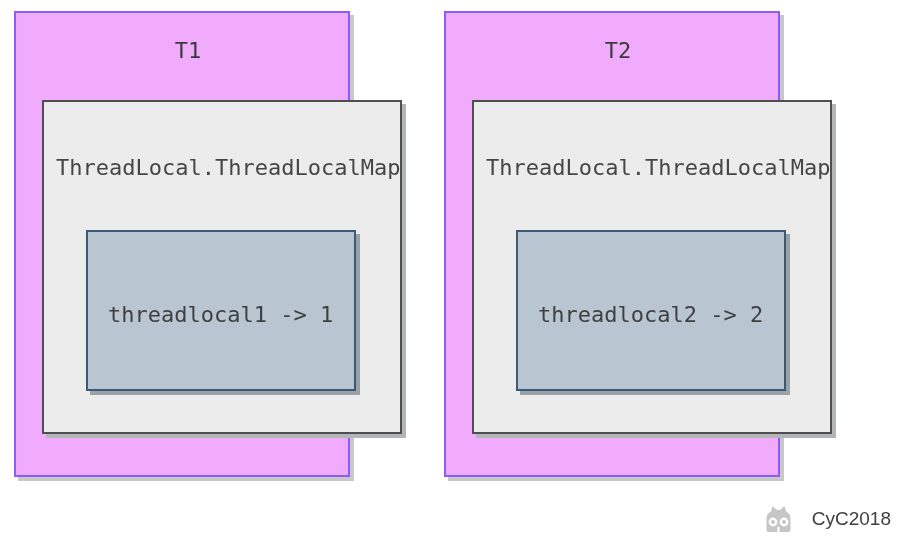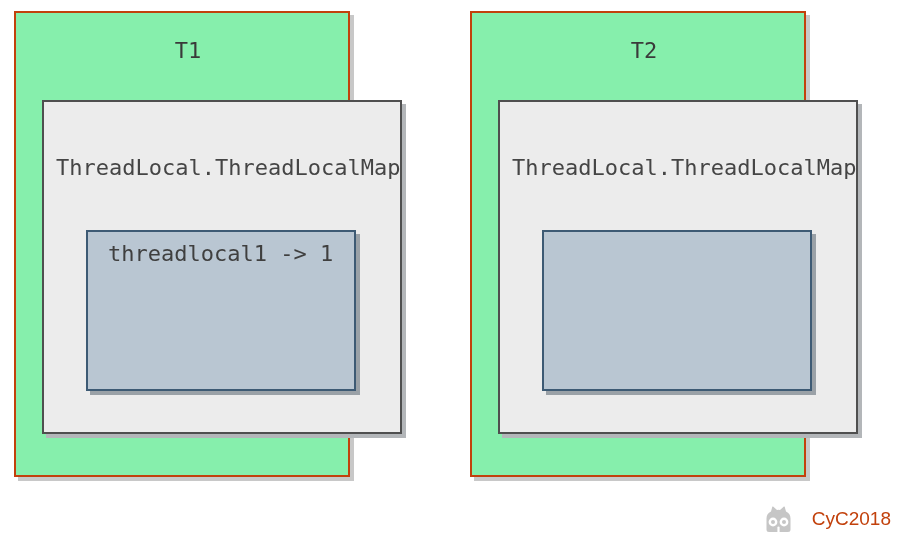"T1" .thread-box { background: #86efac -> #f0abfc; border: 2px solid #c2410c -> 2px solid #8b5cf6 }
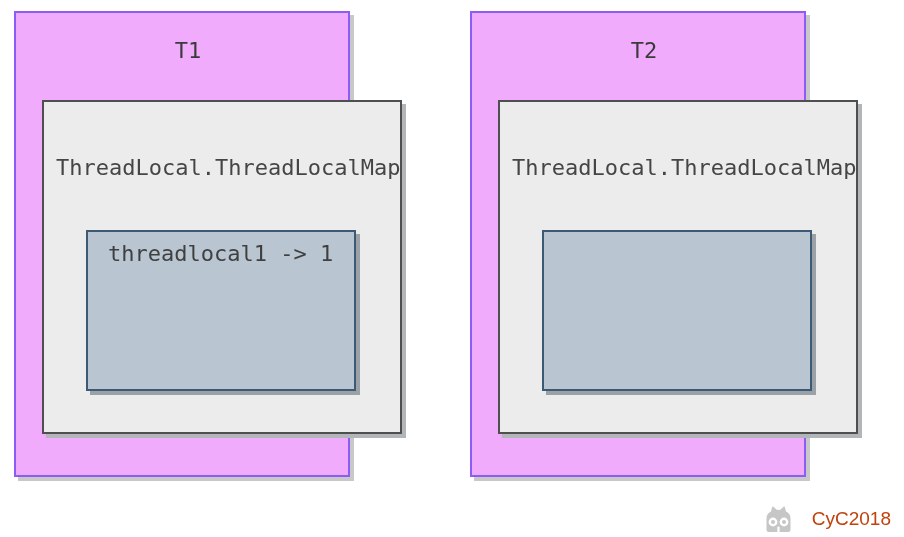"T2" .thread-box.t2 { left: 470px -> 444px }
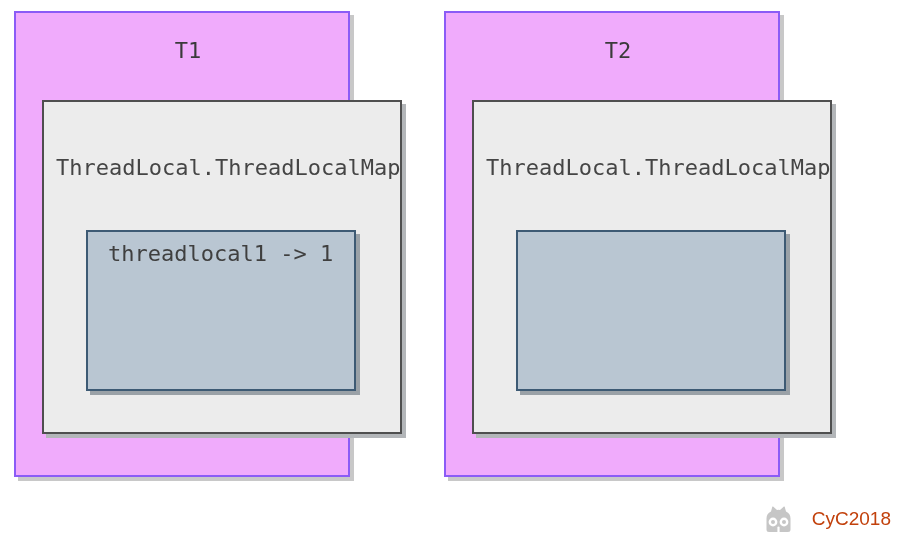"threadlocal1 -> 1" .entry-box { flex-direction: row -> column; justify-content: none -> center }
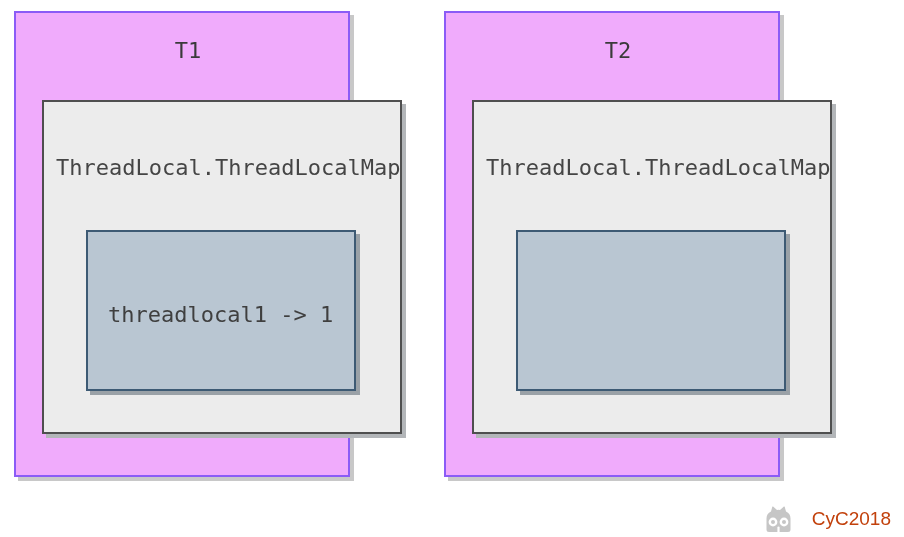"threadlocal2 -> 2" div { html: none -> <div>threadlocal2 -&gt; 2</div> }
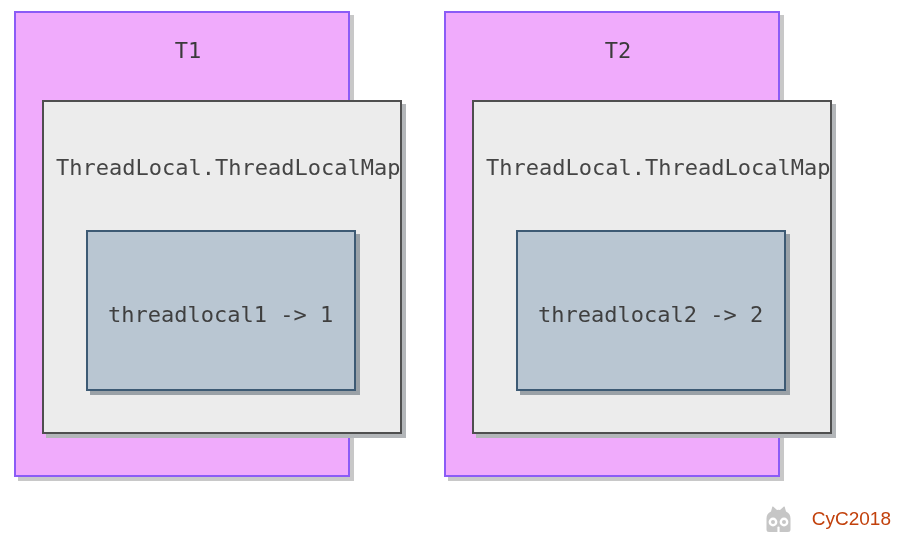"CyC2018" .watermark { color: #c2410c -> #404040 }
